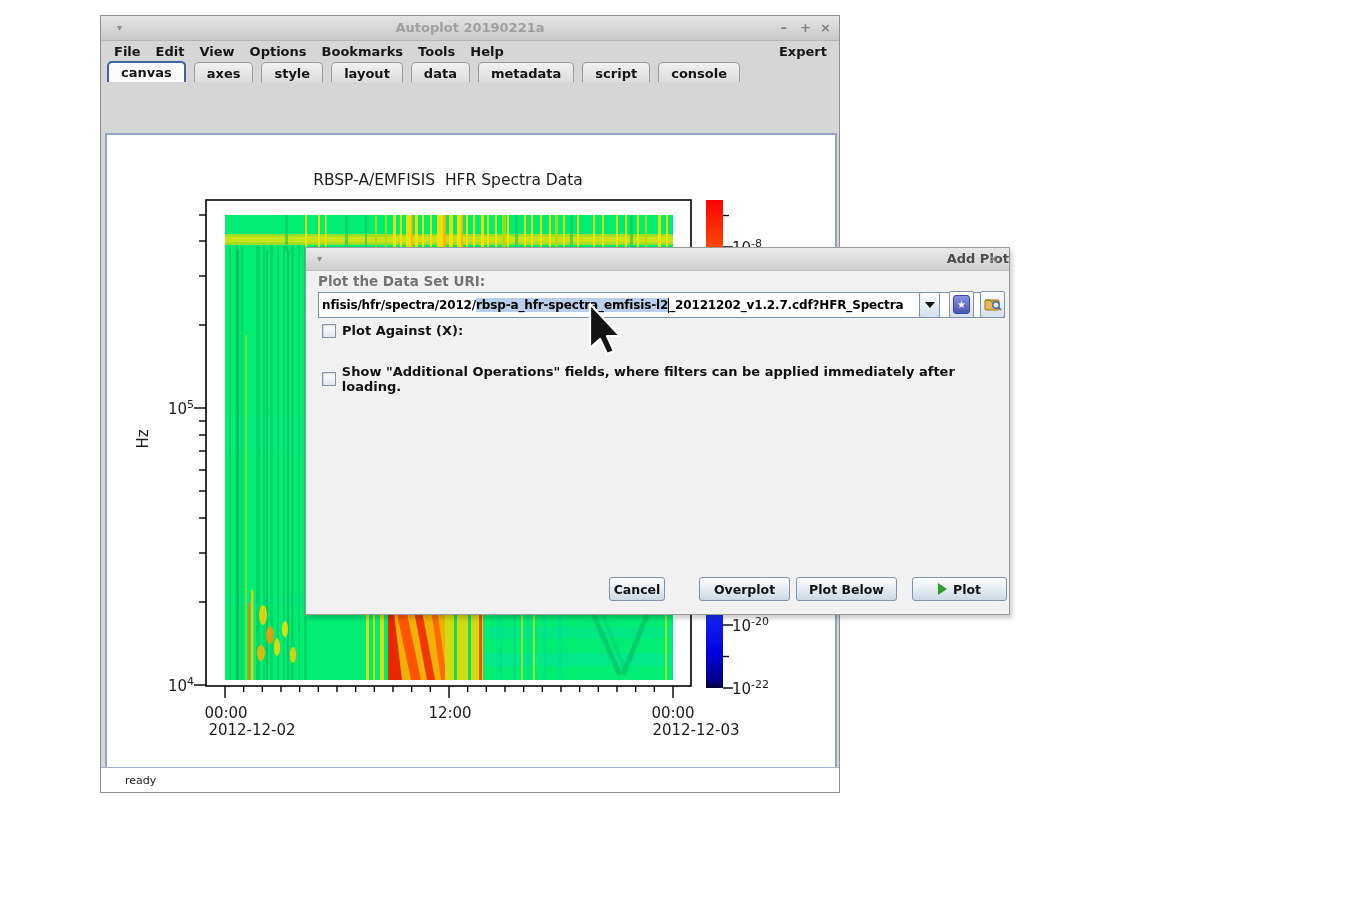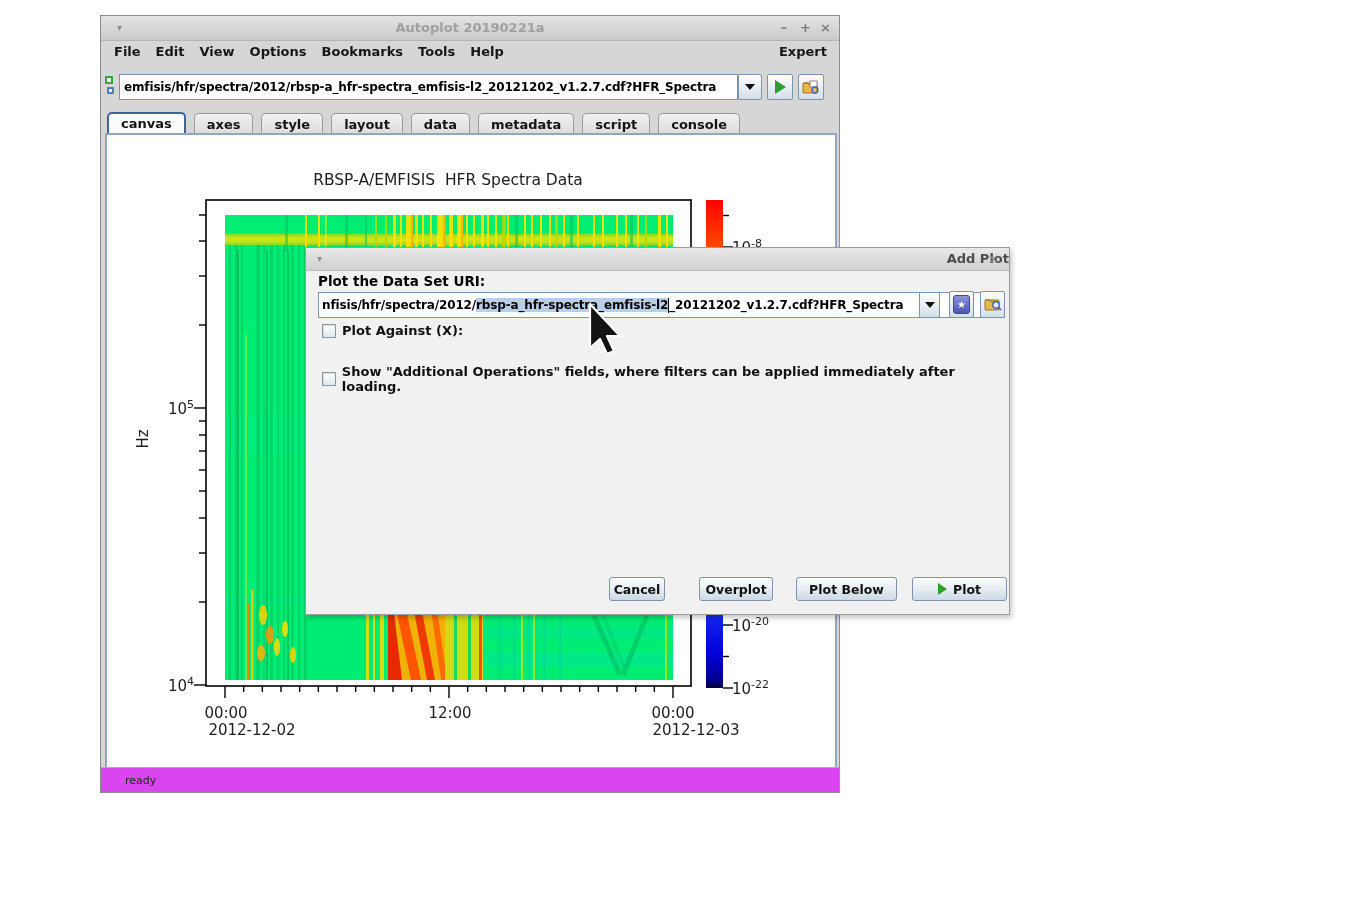"emfisis/hfr/spectra/2012/rbsp-a_hfr-spec" div.toolbar { html: <div> <div> <span></span> <span></span> </div> <input> <div> <span></span> </div> <div> <span></span> </div> <div> <svg> <rect></rect> <path></path> <rect></rect> <circle></circle> </svg> </div> </div> -> none }
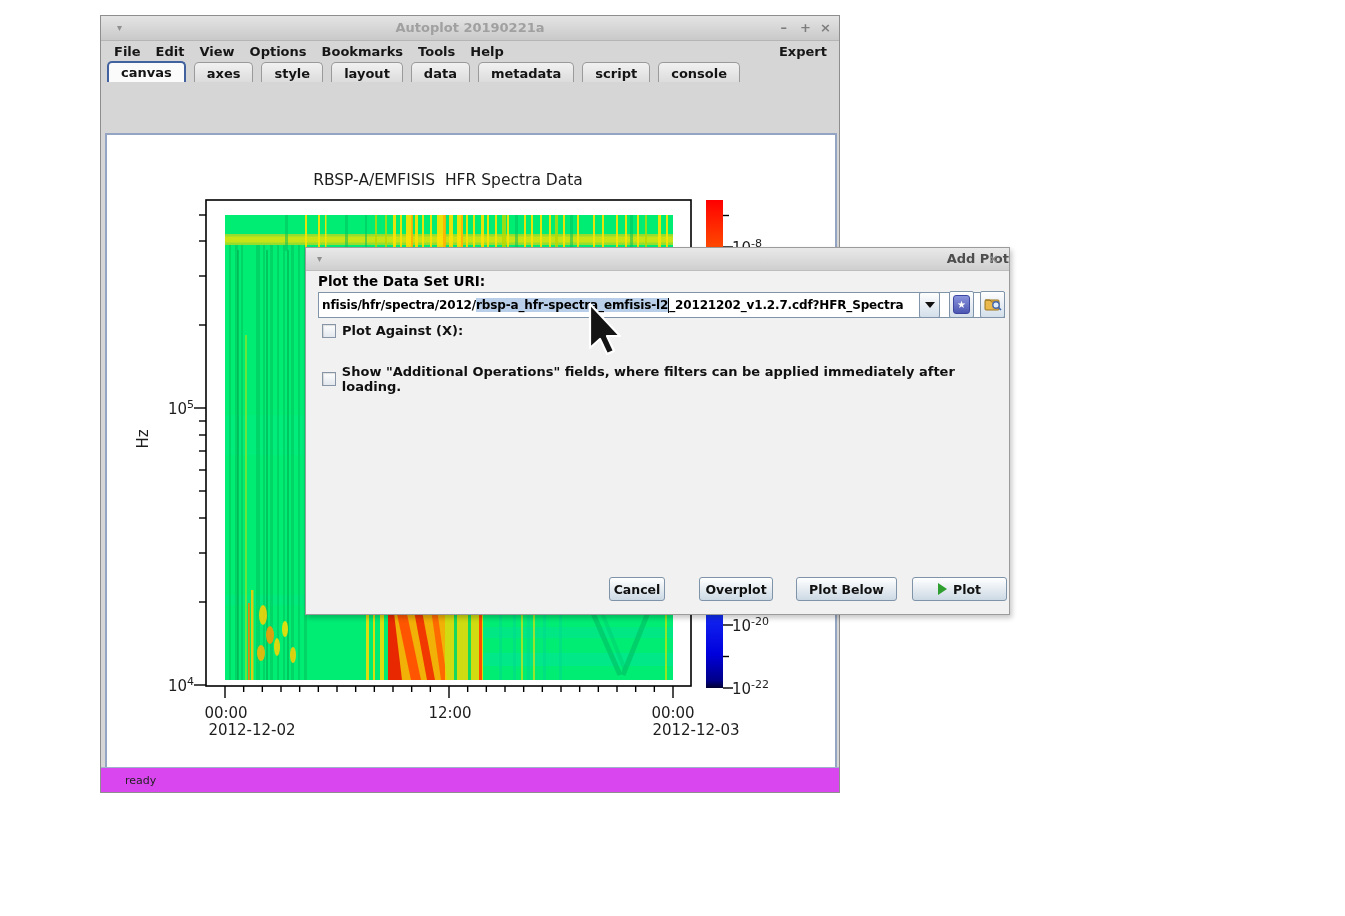"Plot the Data Set URI:" .dlg-label { color: #000000 -> #737373 }
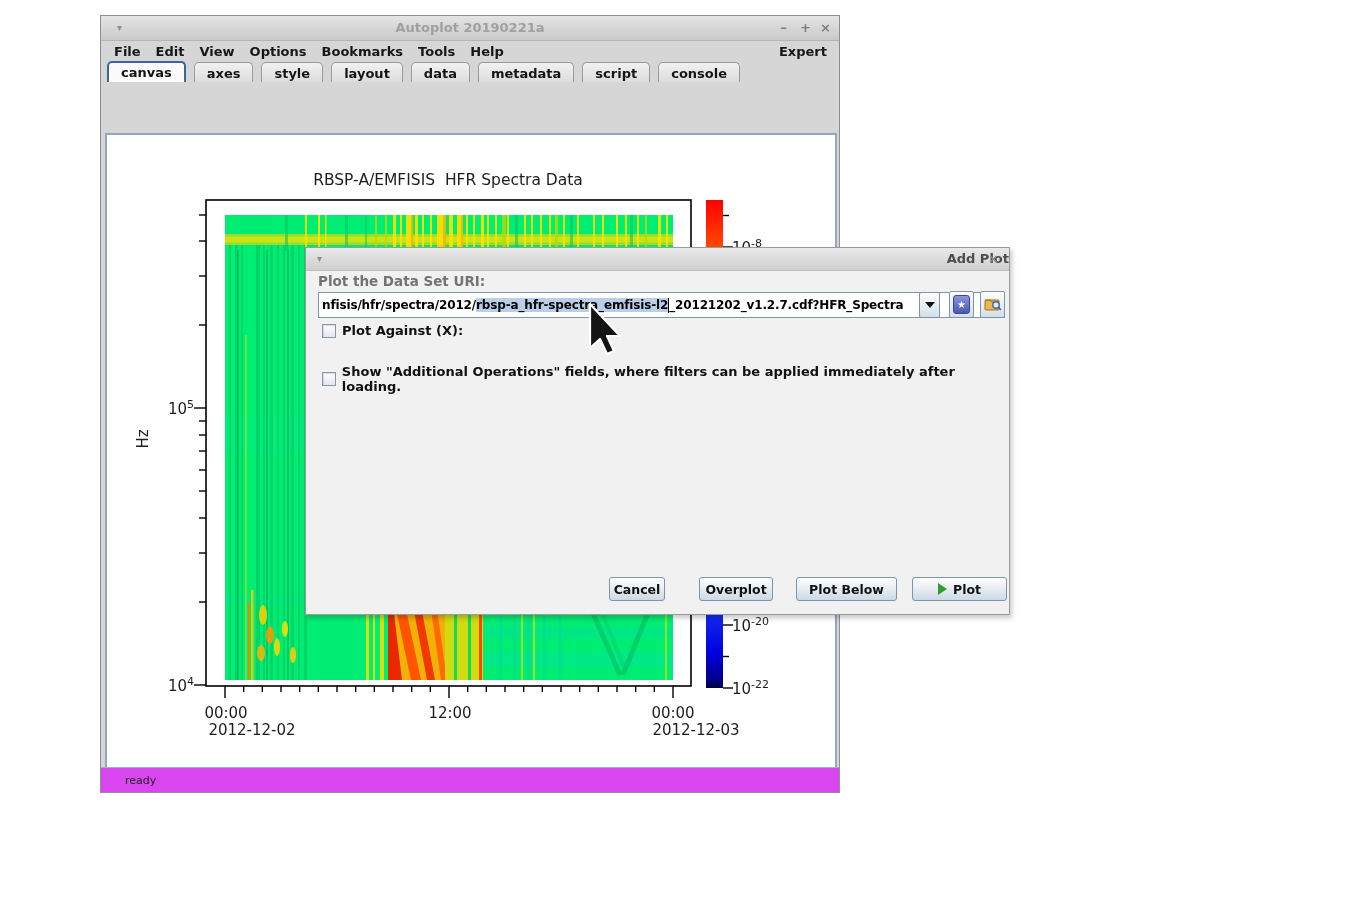"Overplot" div.push-btn { width: 74px -> 91px }
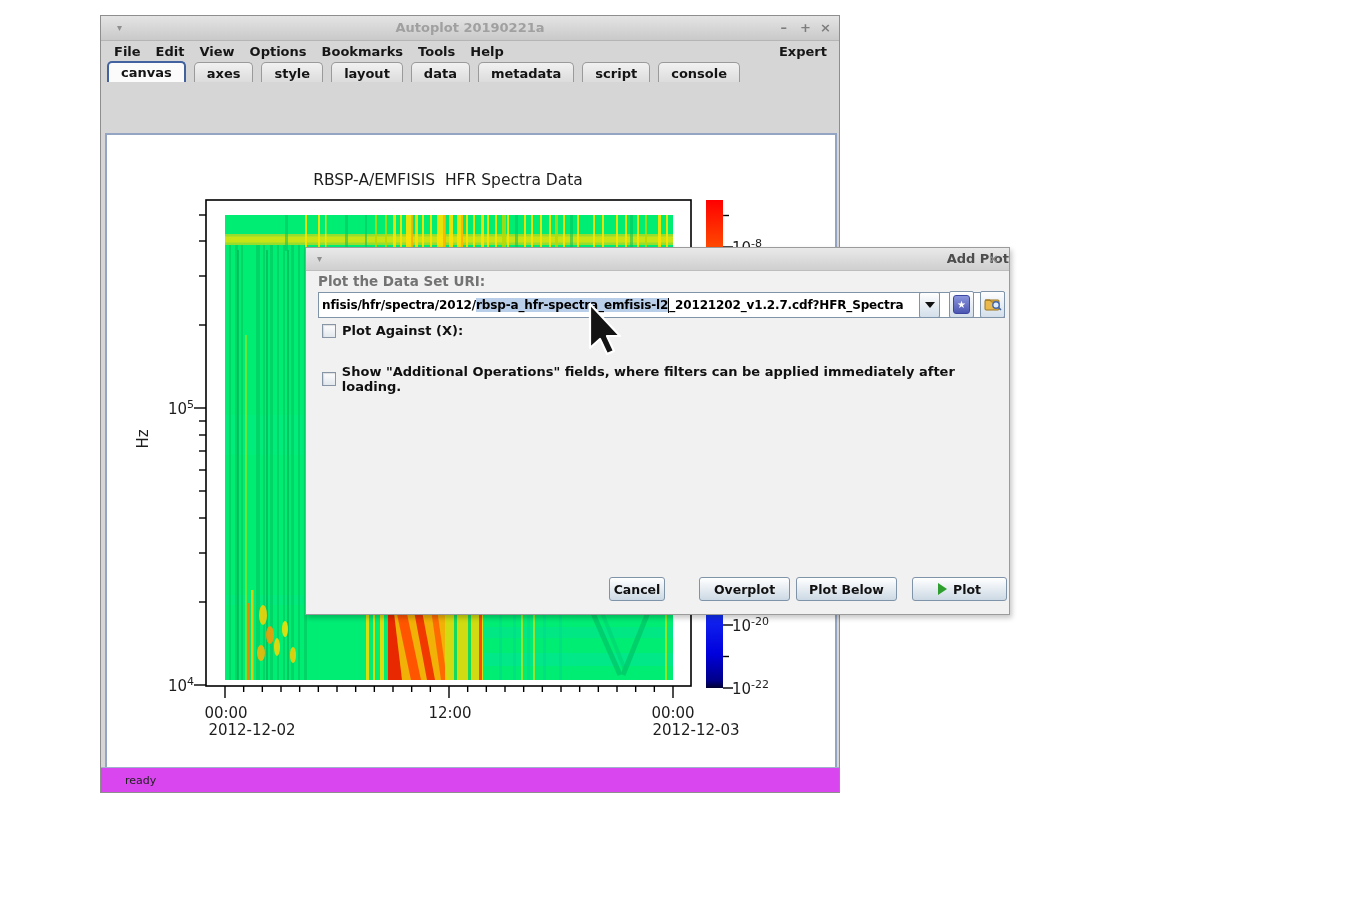"ready" .statusbar { background: #d946ef -> #ffffff }
